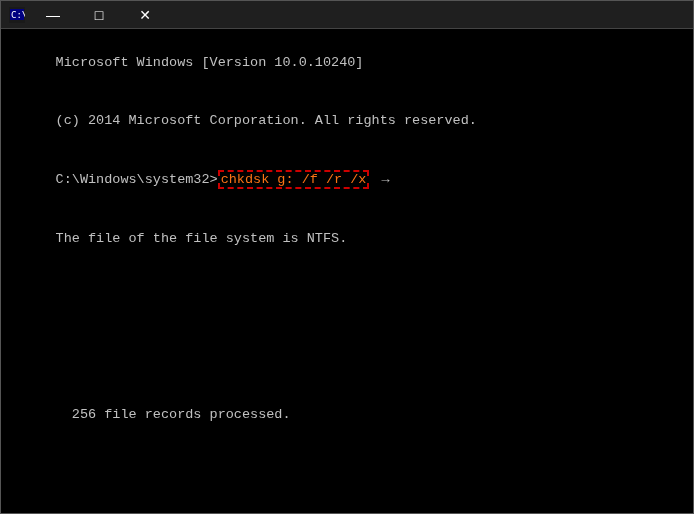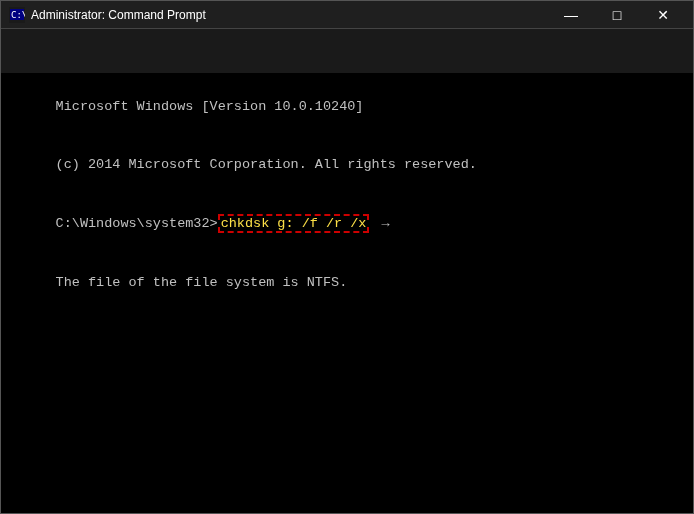"Administrator: Command Prompt" span.title-bar-text { html: <span>Administrator: Command Prompt</span> -> none }
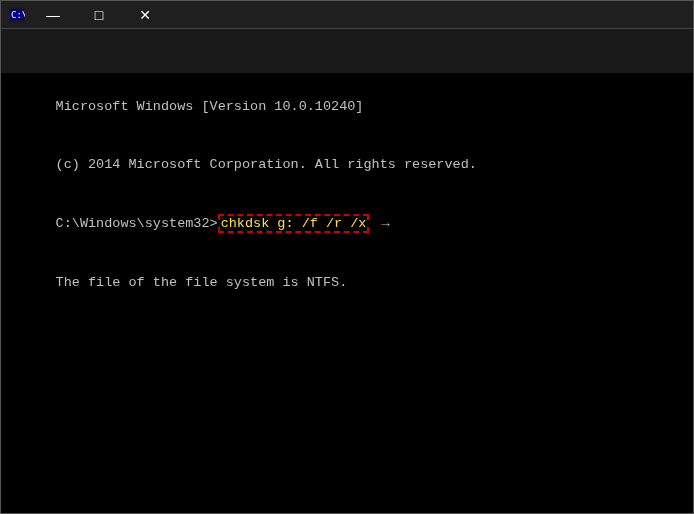"Microsoft Windows [Version 10.0.10240]" .terminal-body { margin-top: 44px -> none }
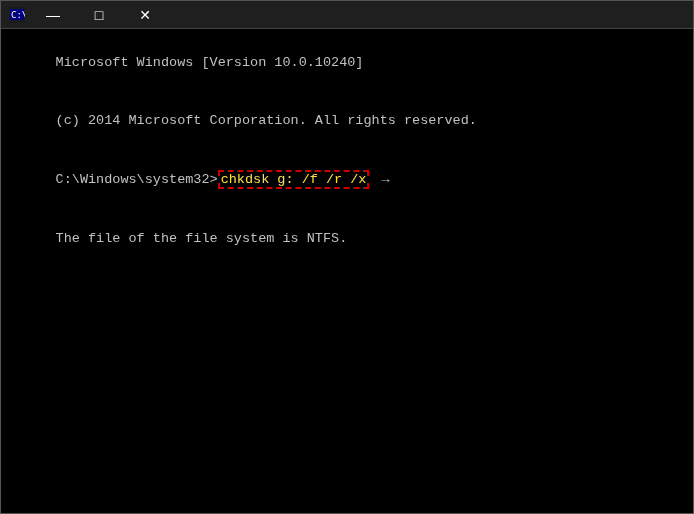"chkdsk g: /f /r /x" .cmd-highlight { color: #fde047 -> #f97316 }
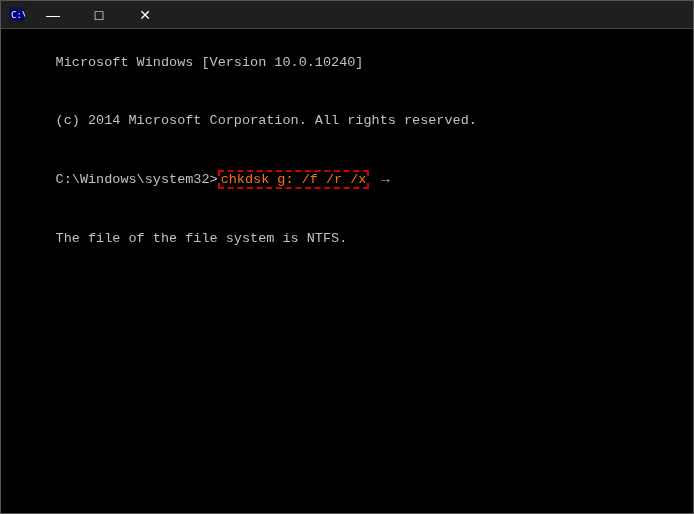"256 file records processed." span { html: none -> <span> 256 file records processed.</span> }
